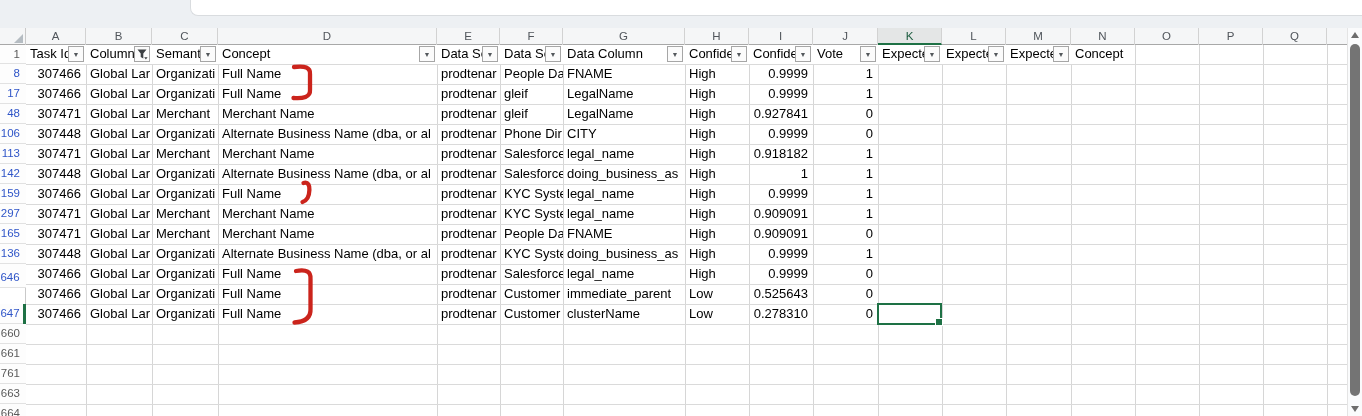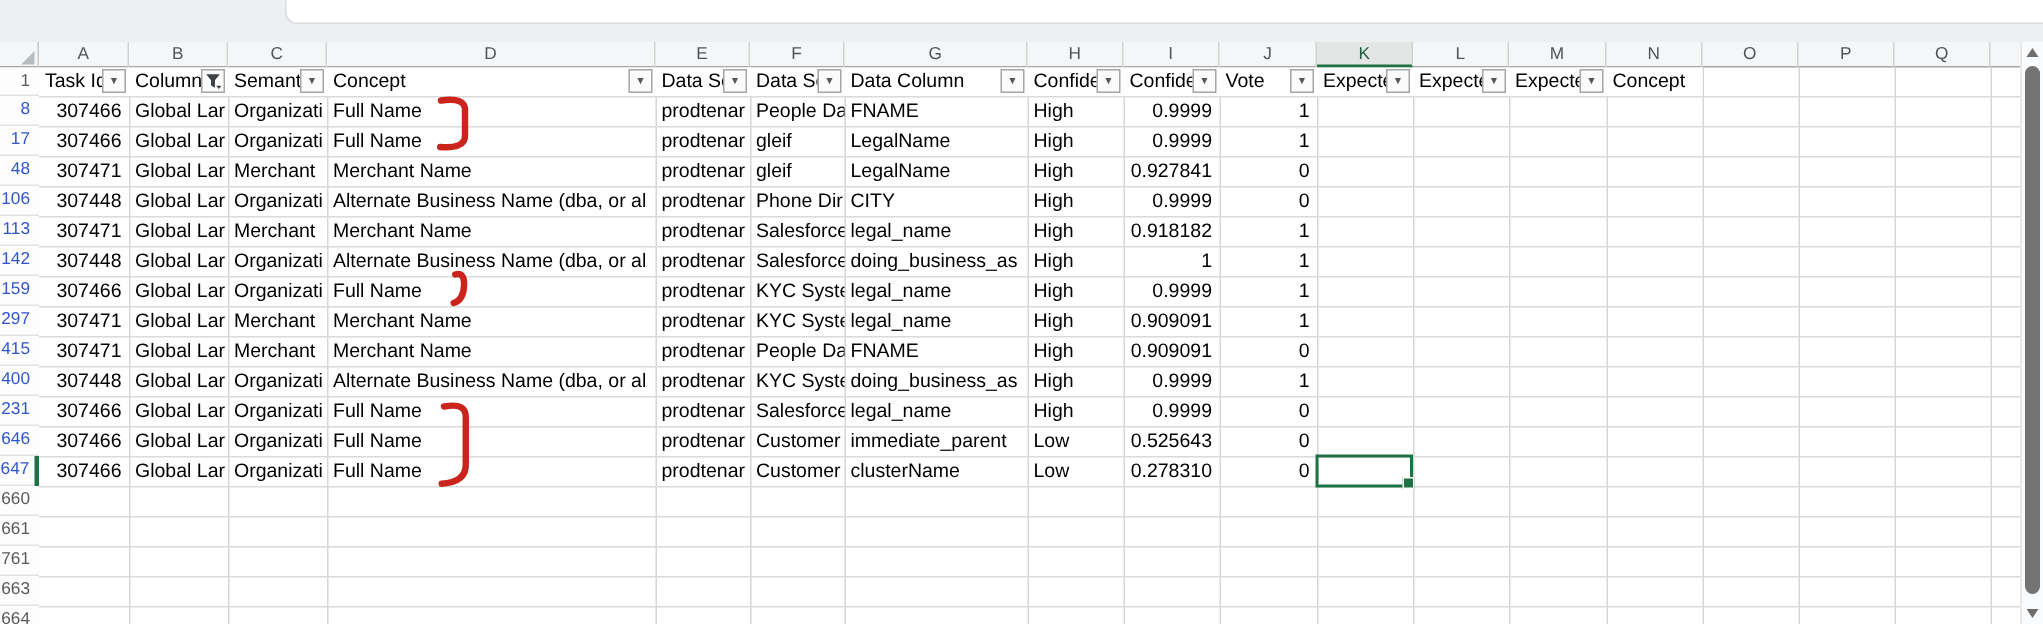"415" div.rowhdr { text: 415 -> 165 }
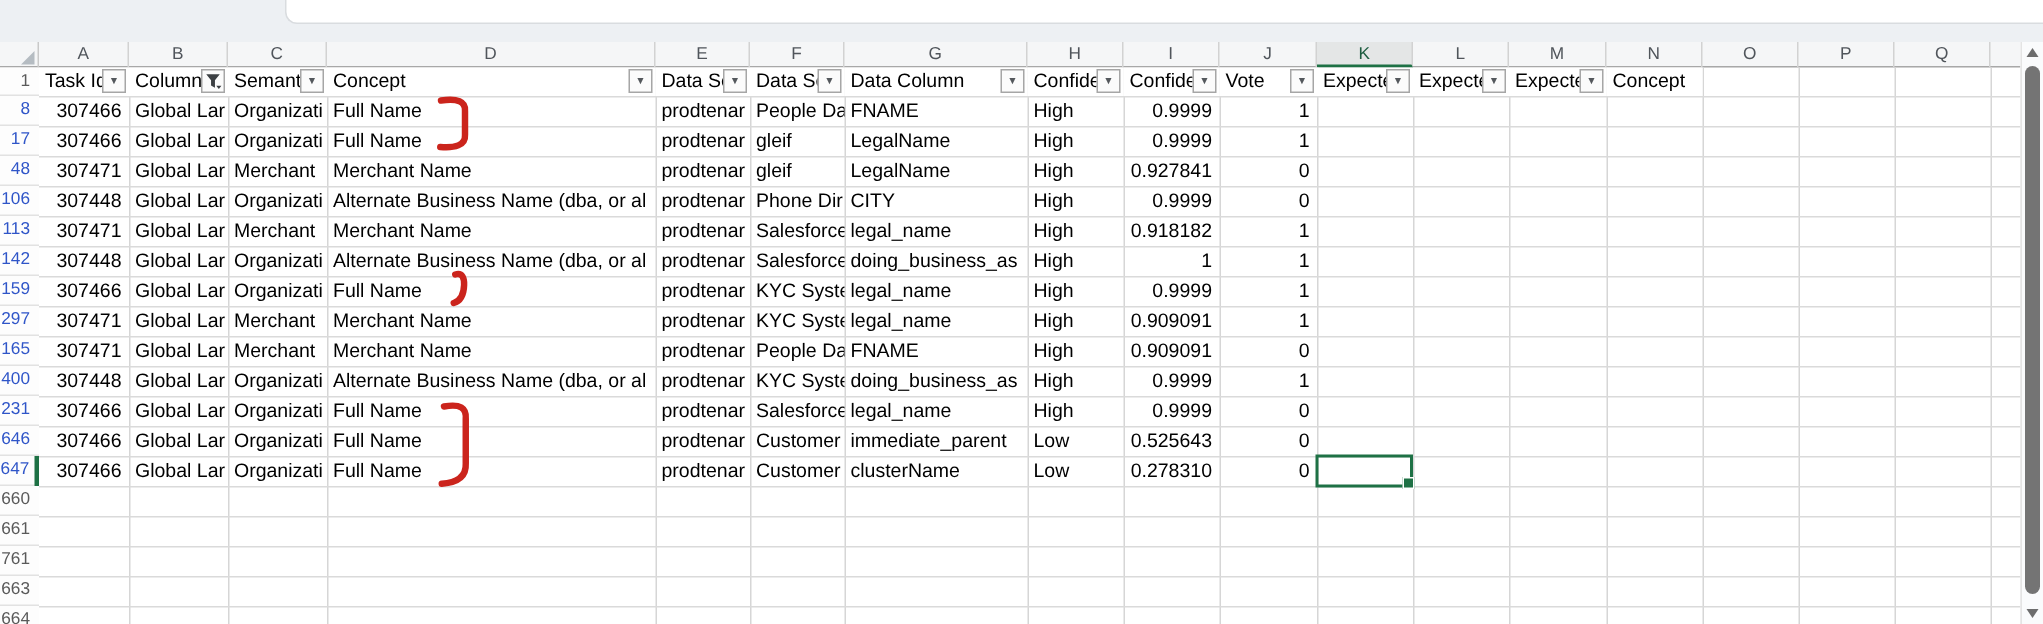"400" div.rowhdr { text: 400 -> 136 }
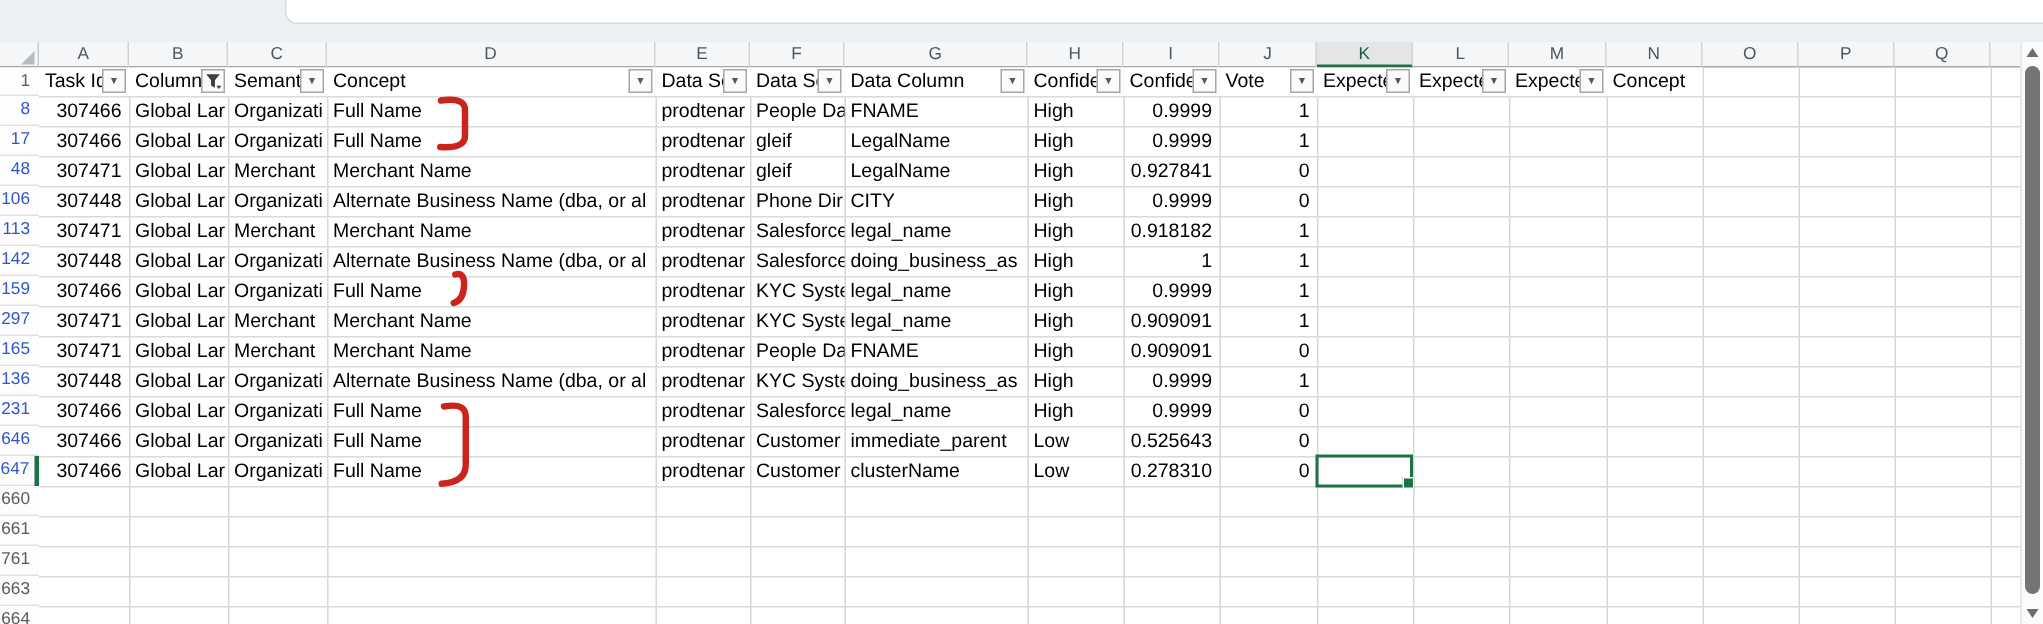"646" div.rowhdr { text-align: none -> center; top: 284px -> 268px }
